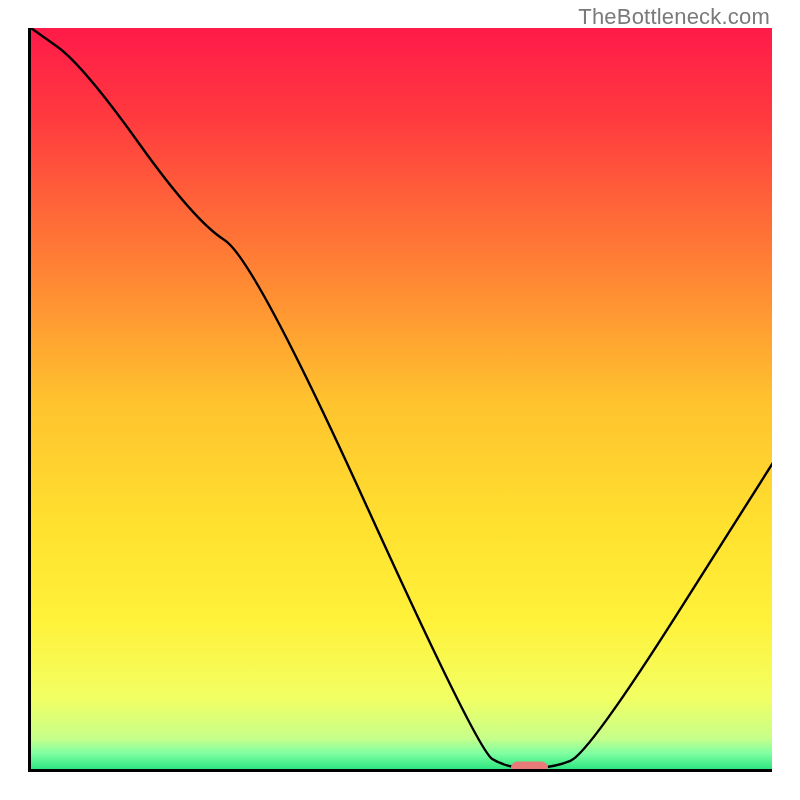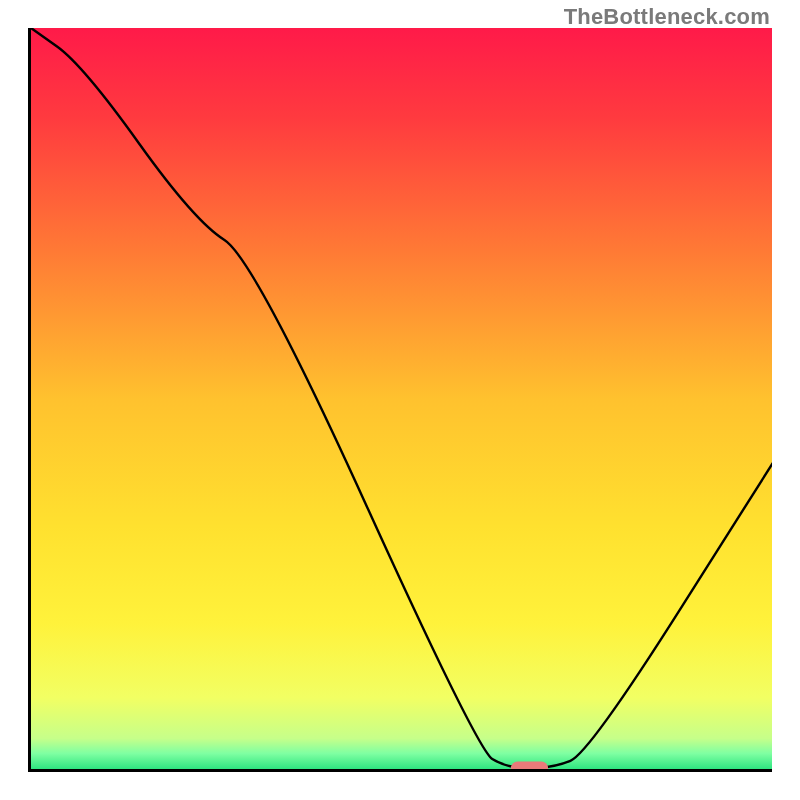"TheBottleneck.com" .watermark { font-weight: 700 -> 400 }
